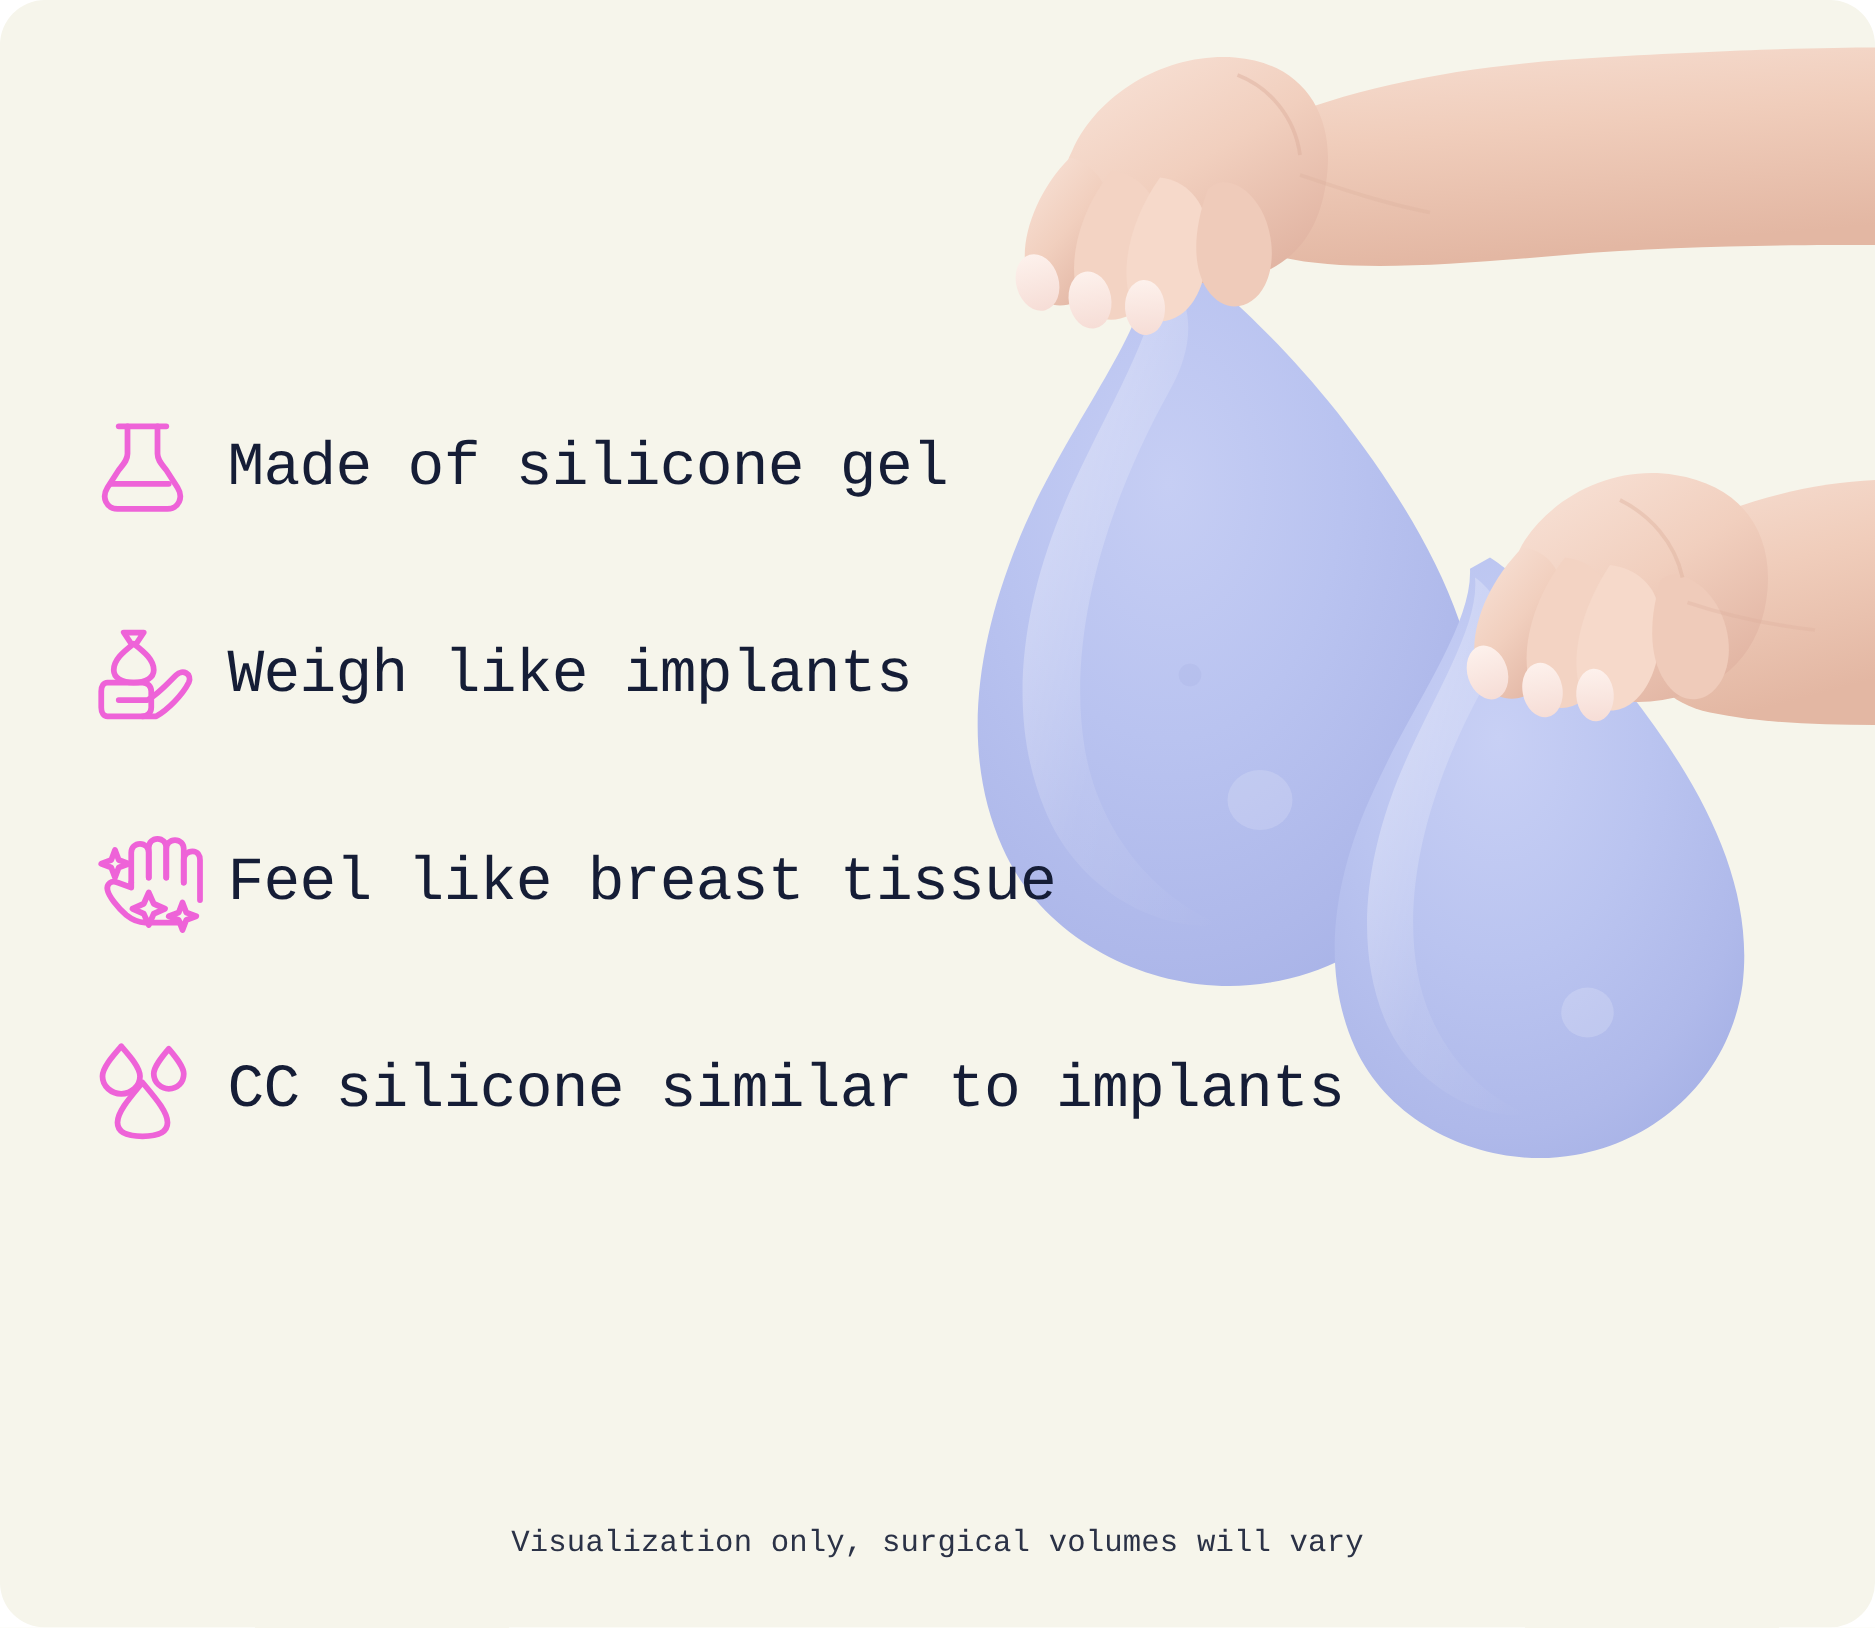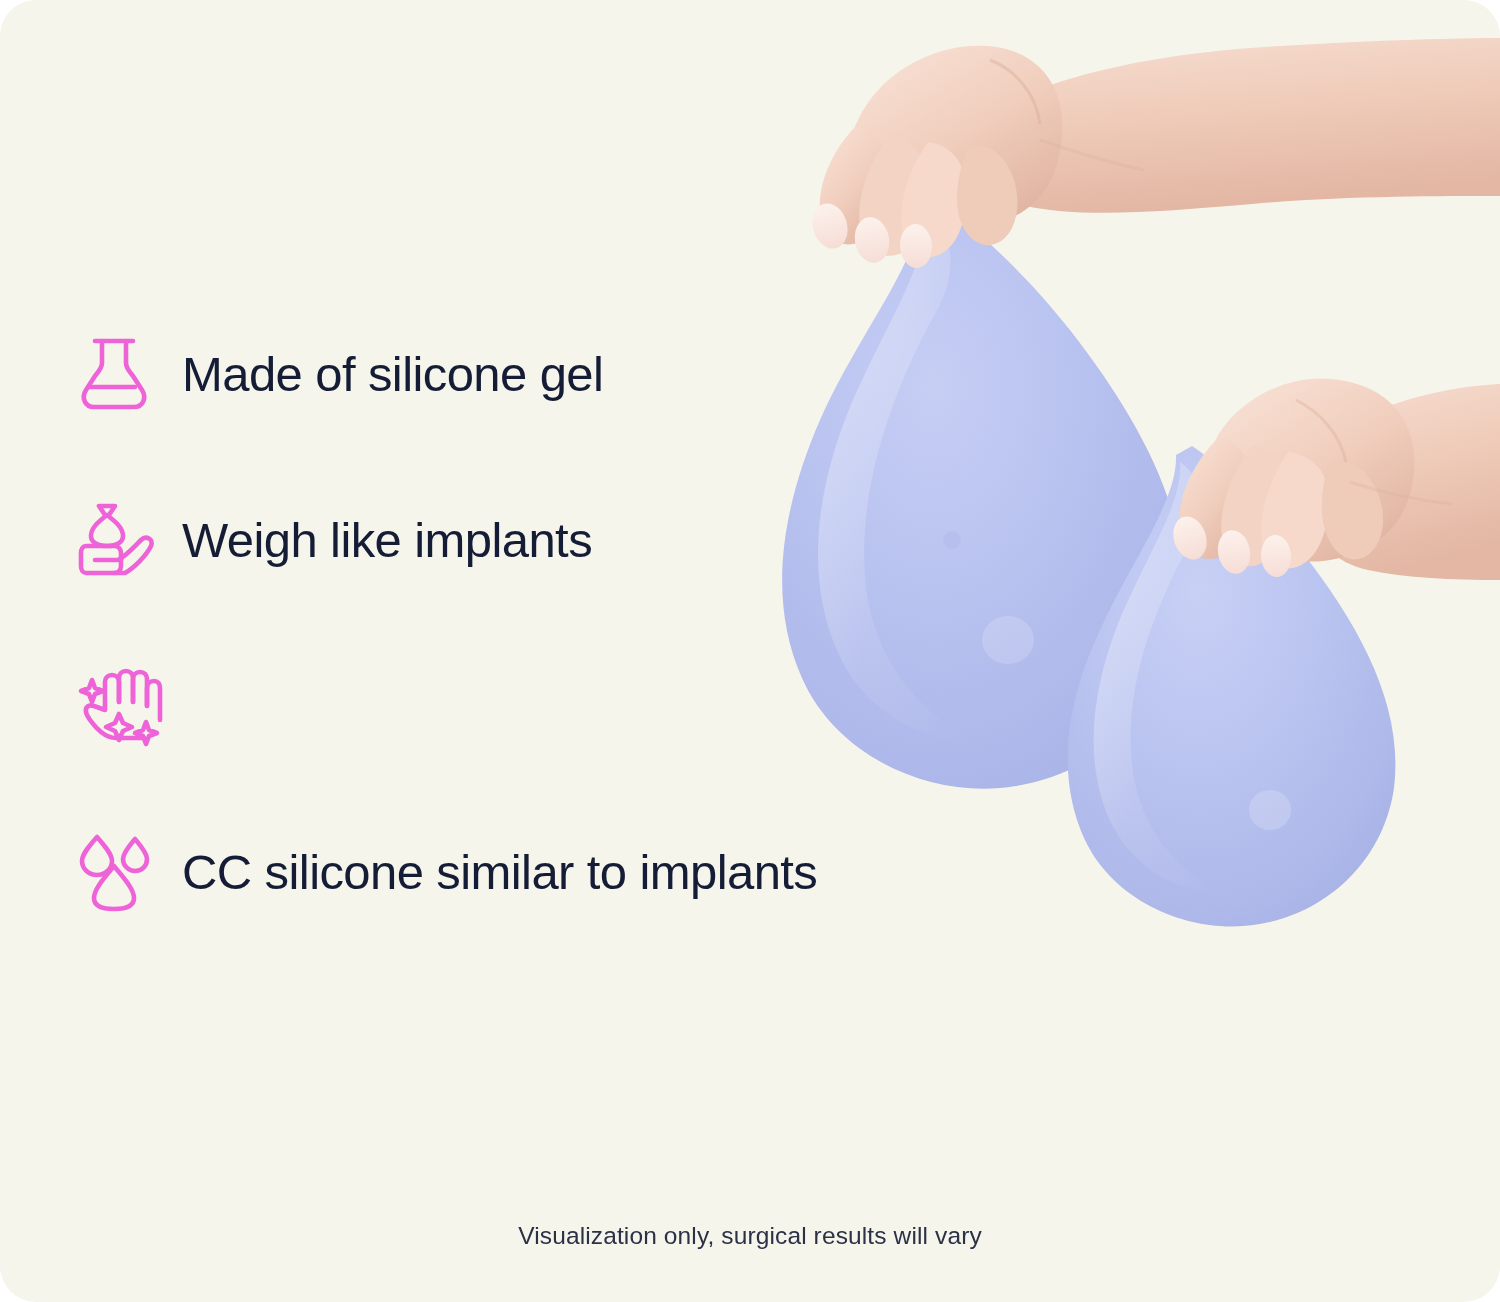"Made of silicone gel" .card { font-family: Liberation Sans, sans-serif -> Liberation Mono, monospace }
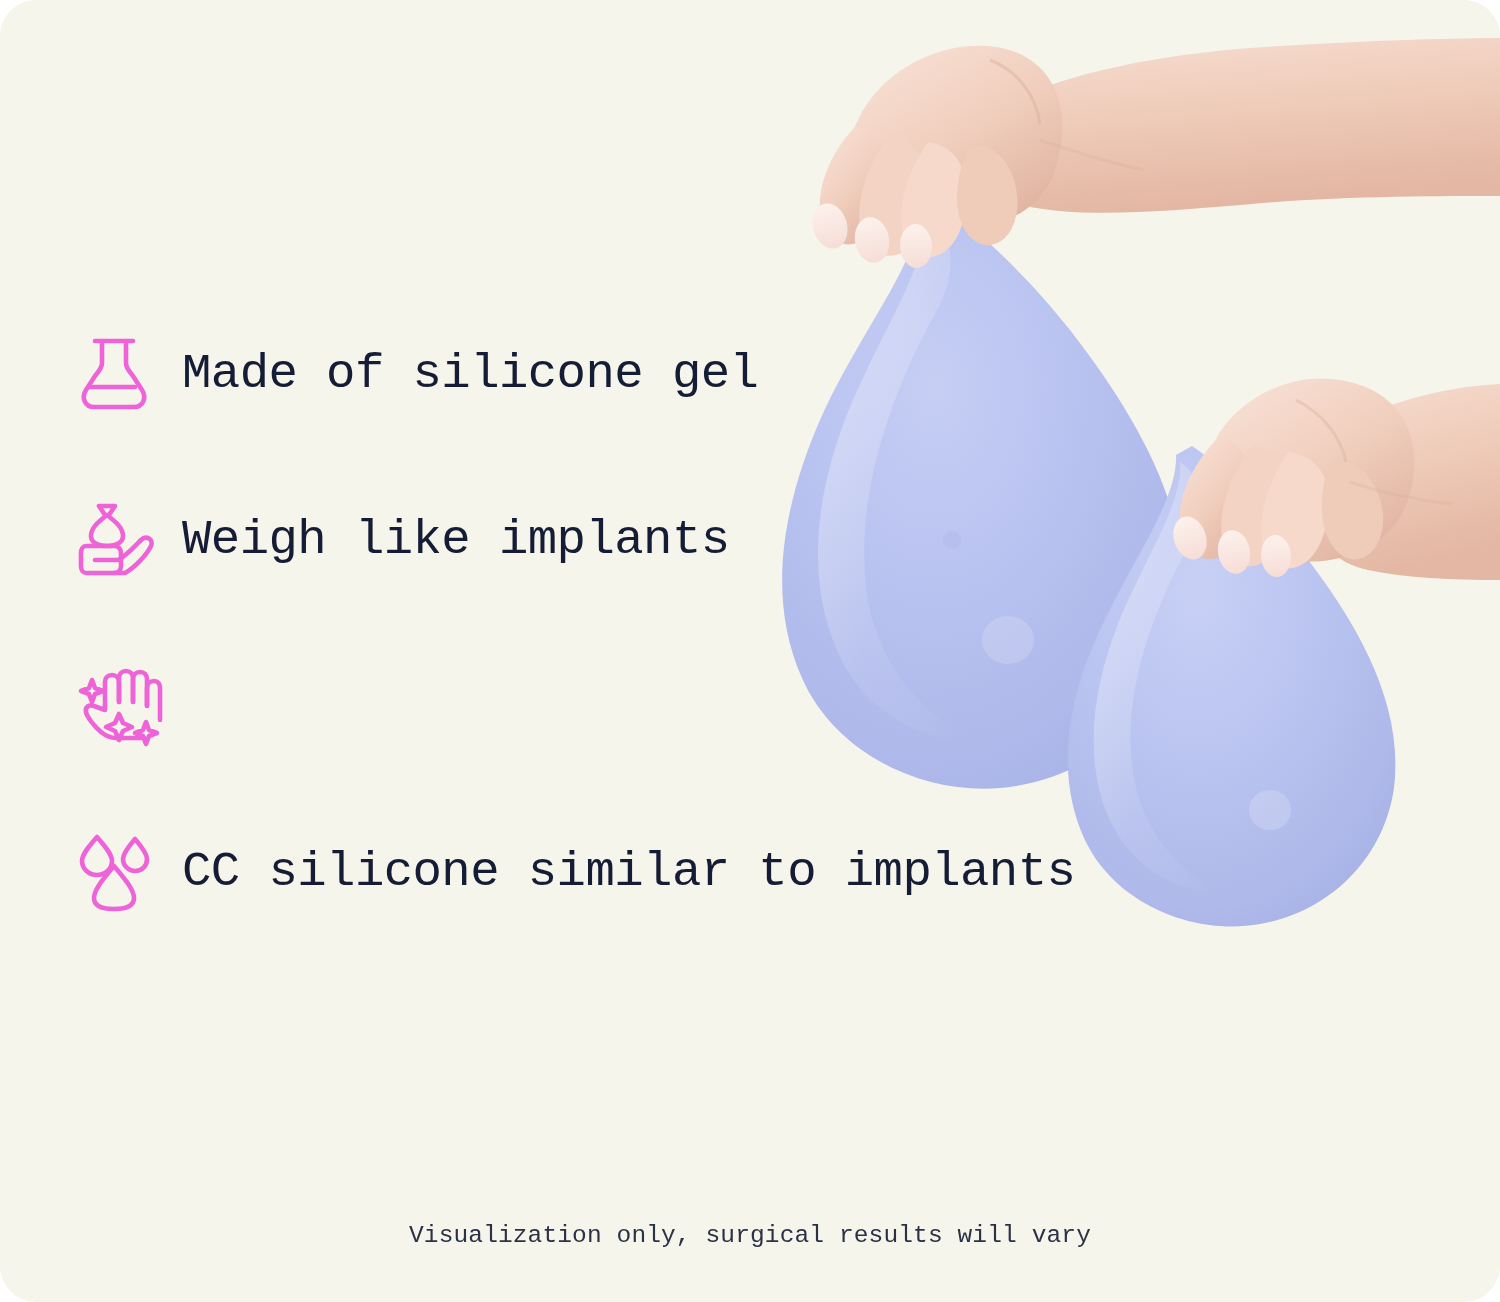"Feel like breast tissue" span.feature-label { html: none -> <span>Feel like breast tissue</span> }
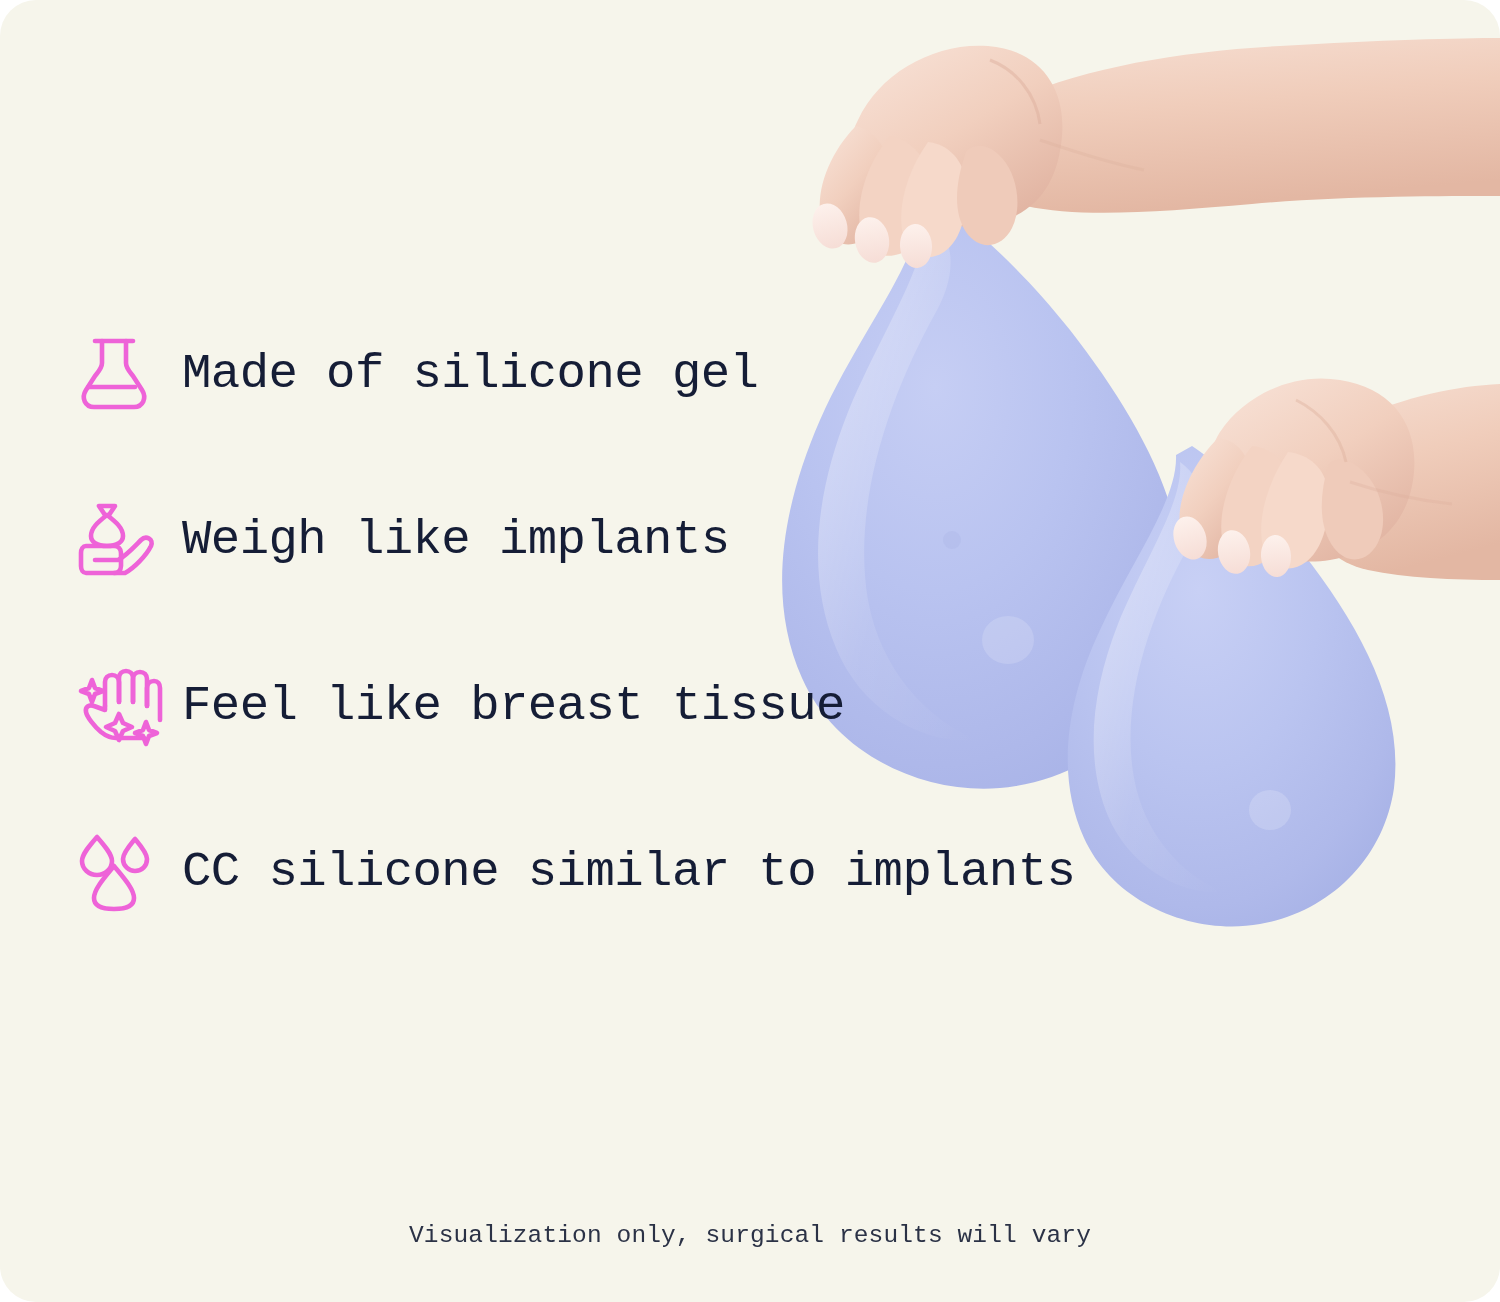"Visualization only, surgical results" div.caption { text: results -> volumes }
